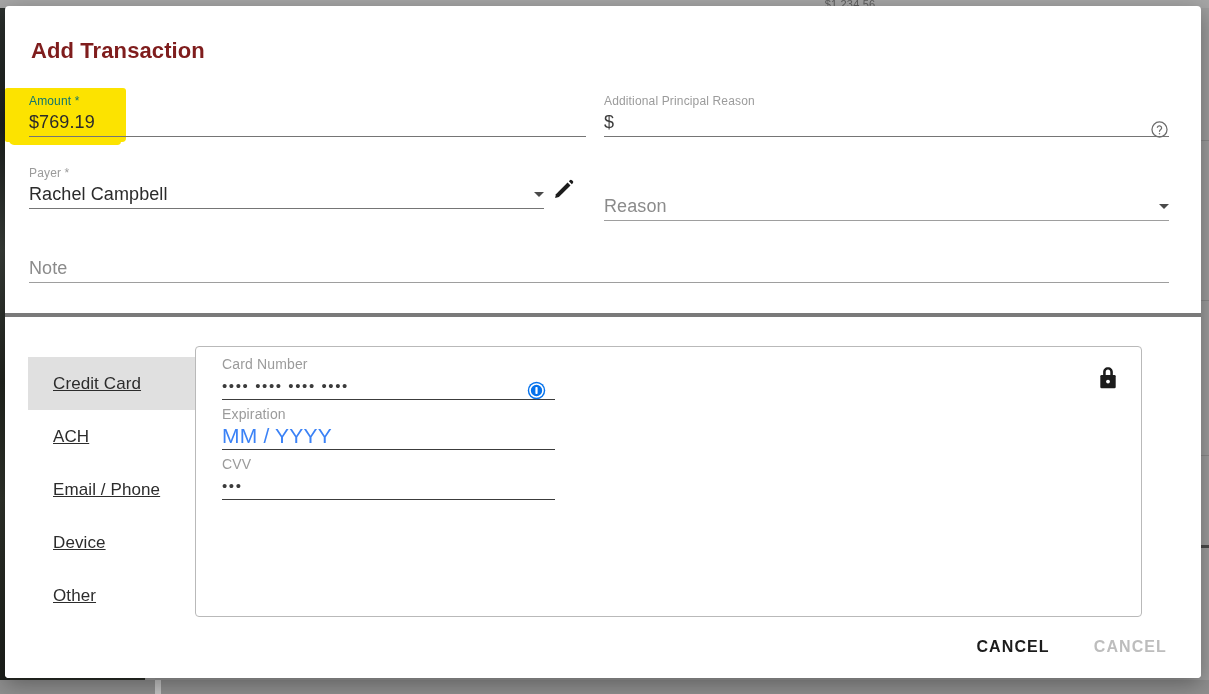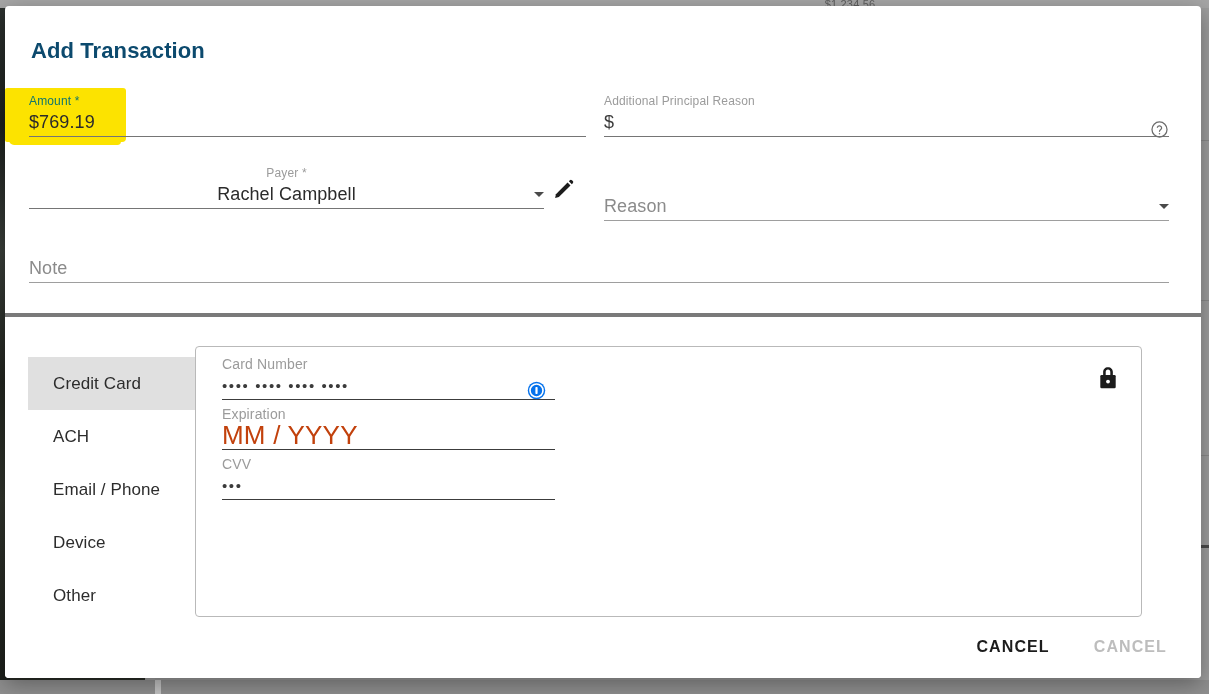"Add Transaction" #dialog-title { color: #0c4a6e -> #7f1d1d }
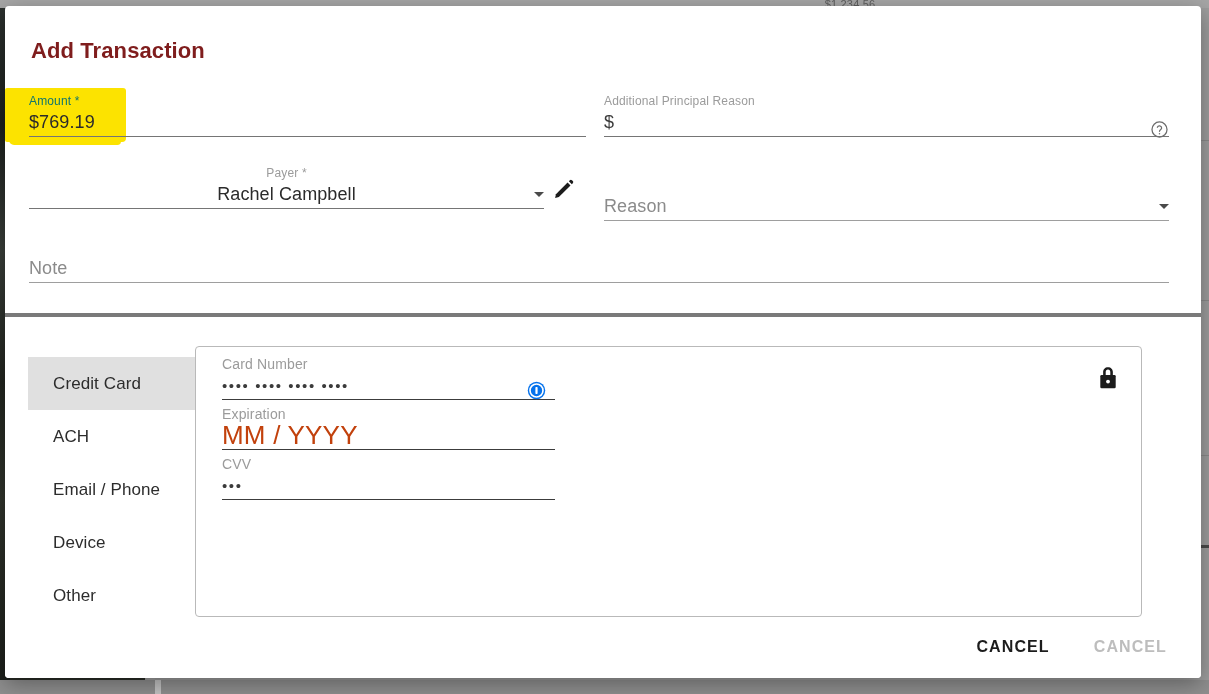"Payer *" #field-payer { text-align: center -> none }
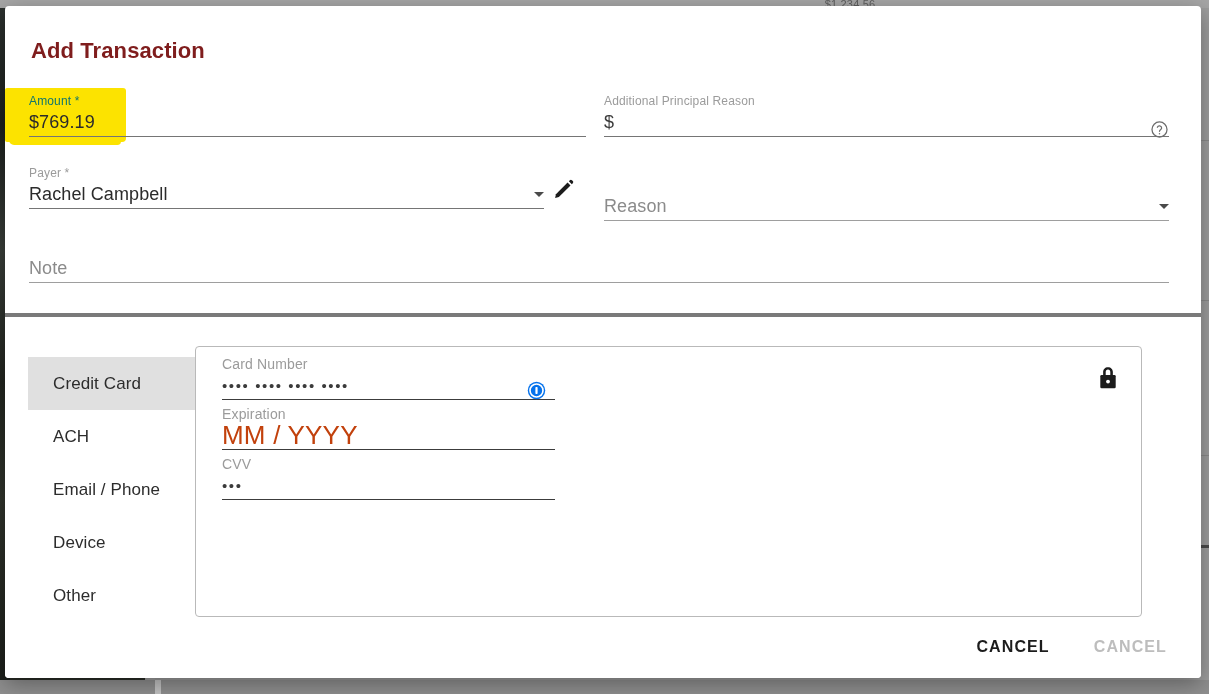"Credit Card" .method-item { text-decoration: none -> underline }
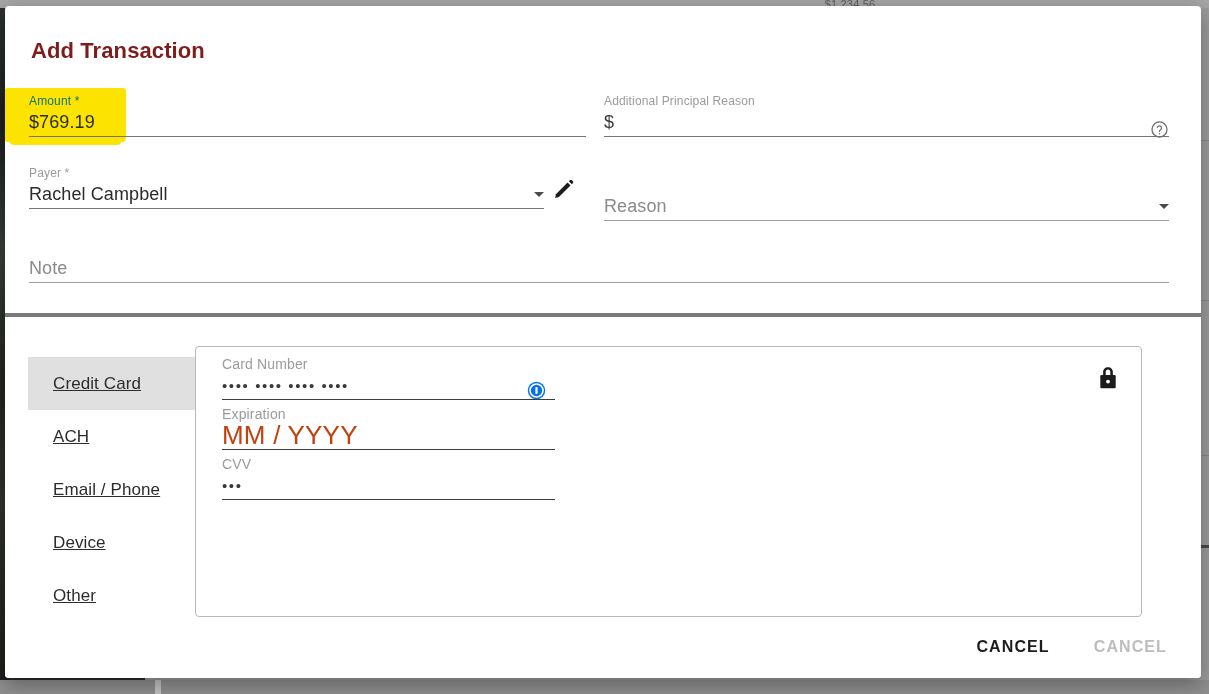"MM / YYYY" .card-value { color: #c2410c -> #3b82f6; font-size: 26px -> 21px }
